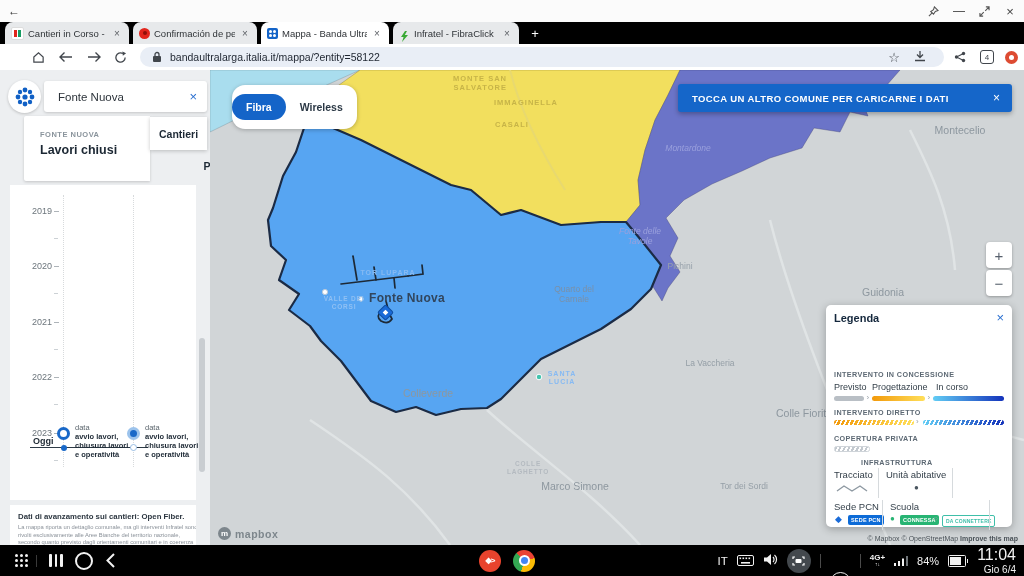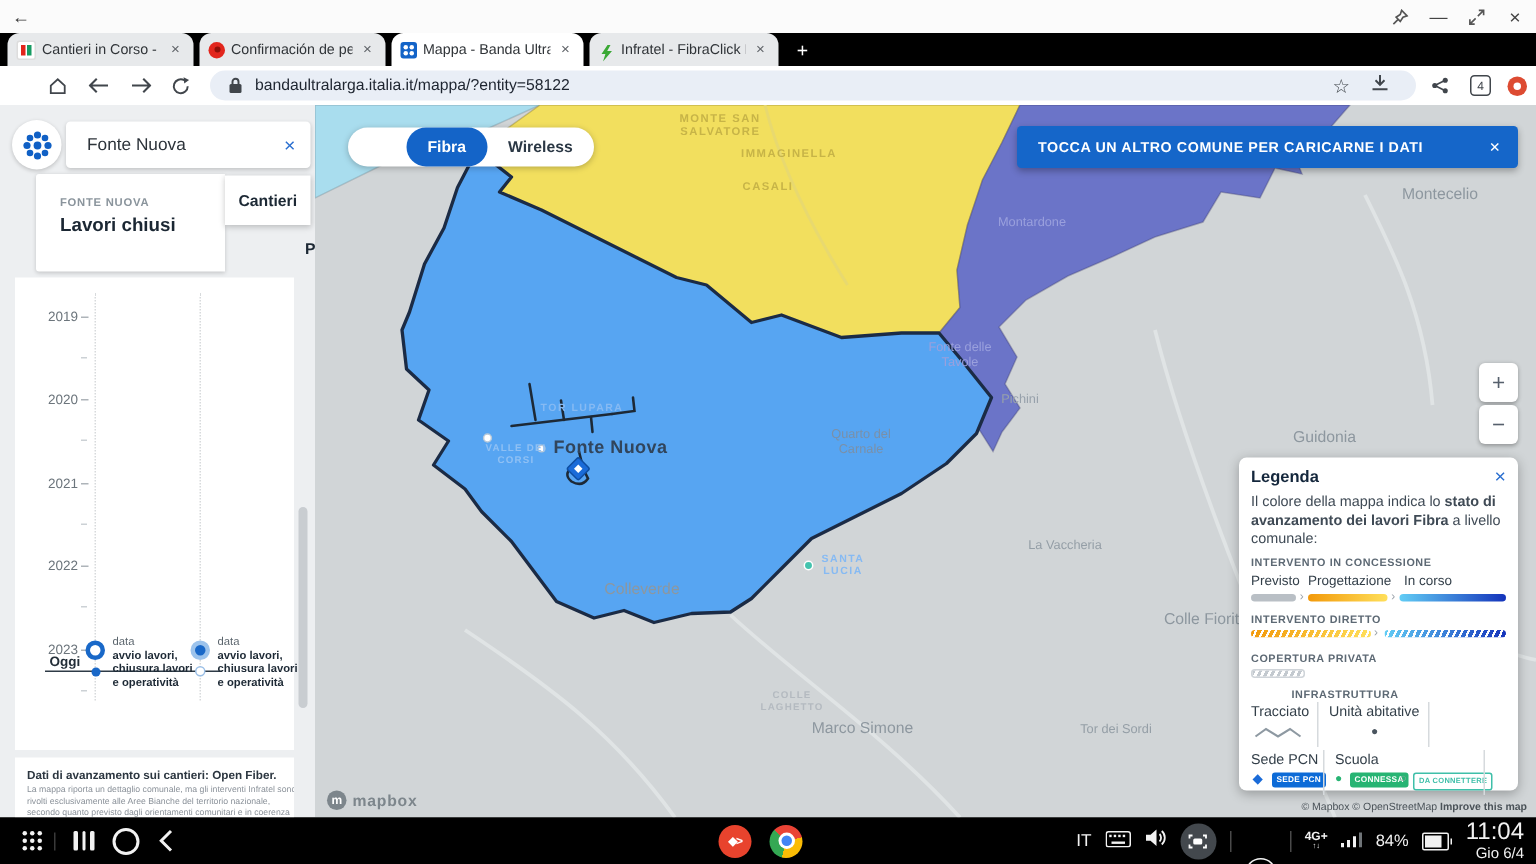"Fibra" #toggle { height: 26px -> 44px; padding-left: 39px -> none }
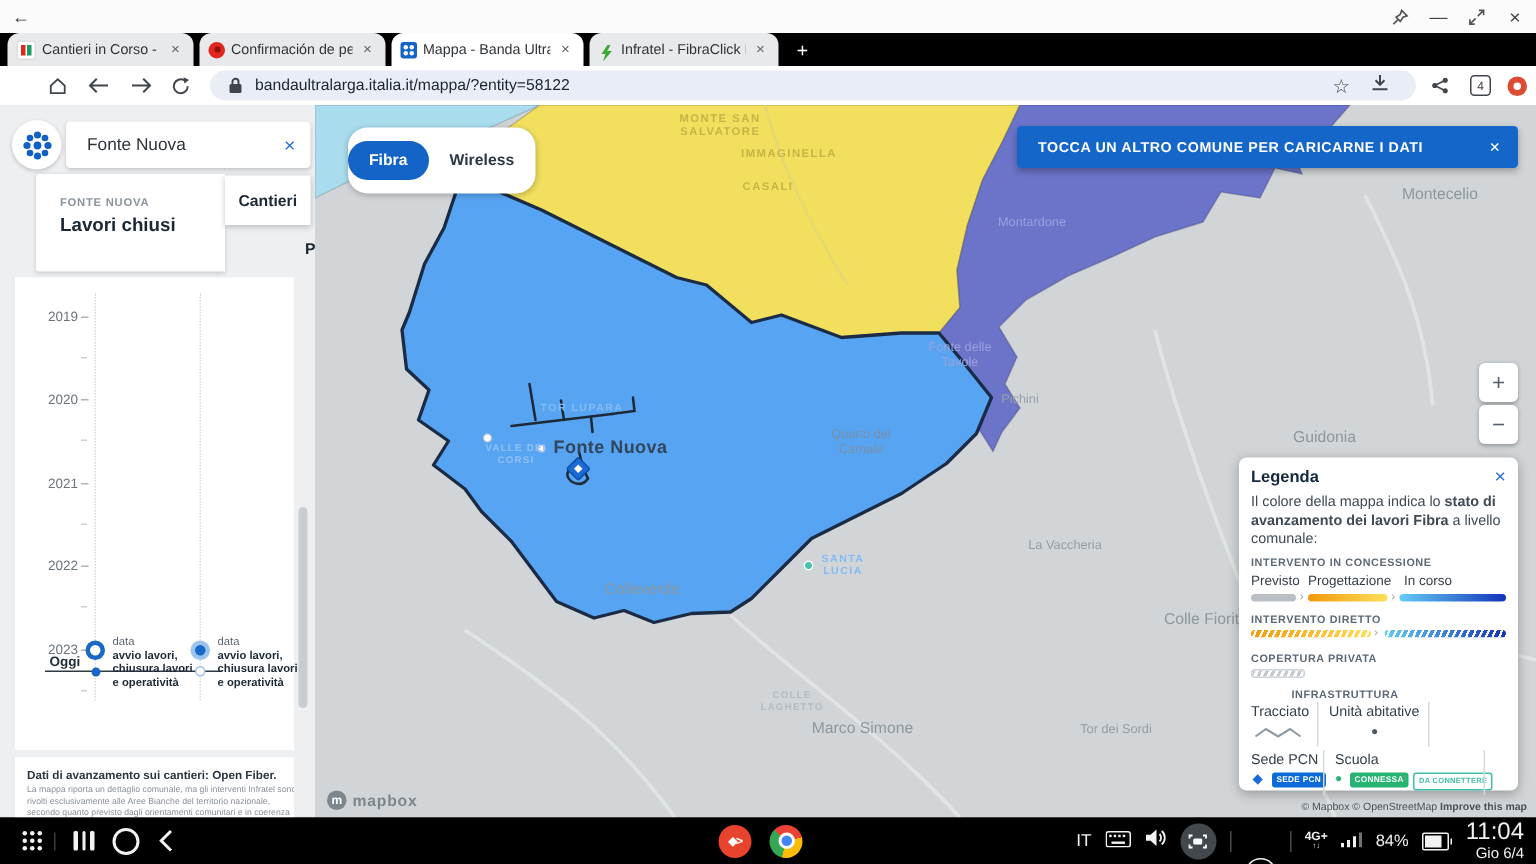"Montardone" .lbl-purple { font-style: none -> italic }
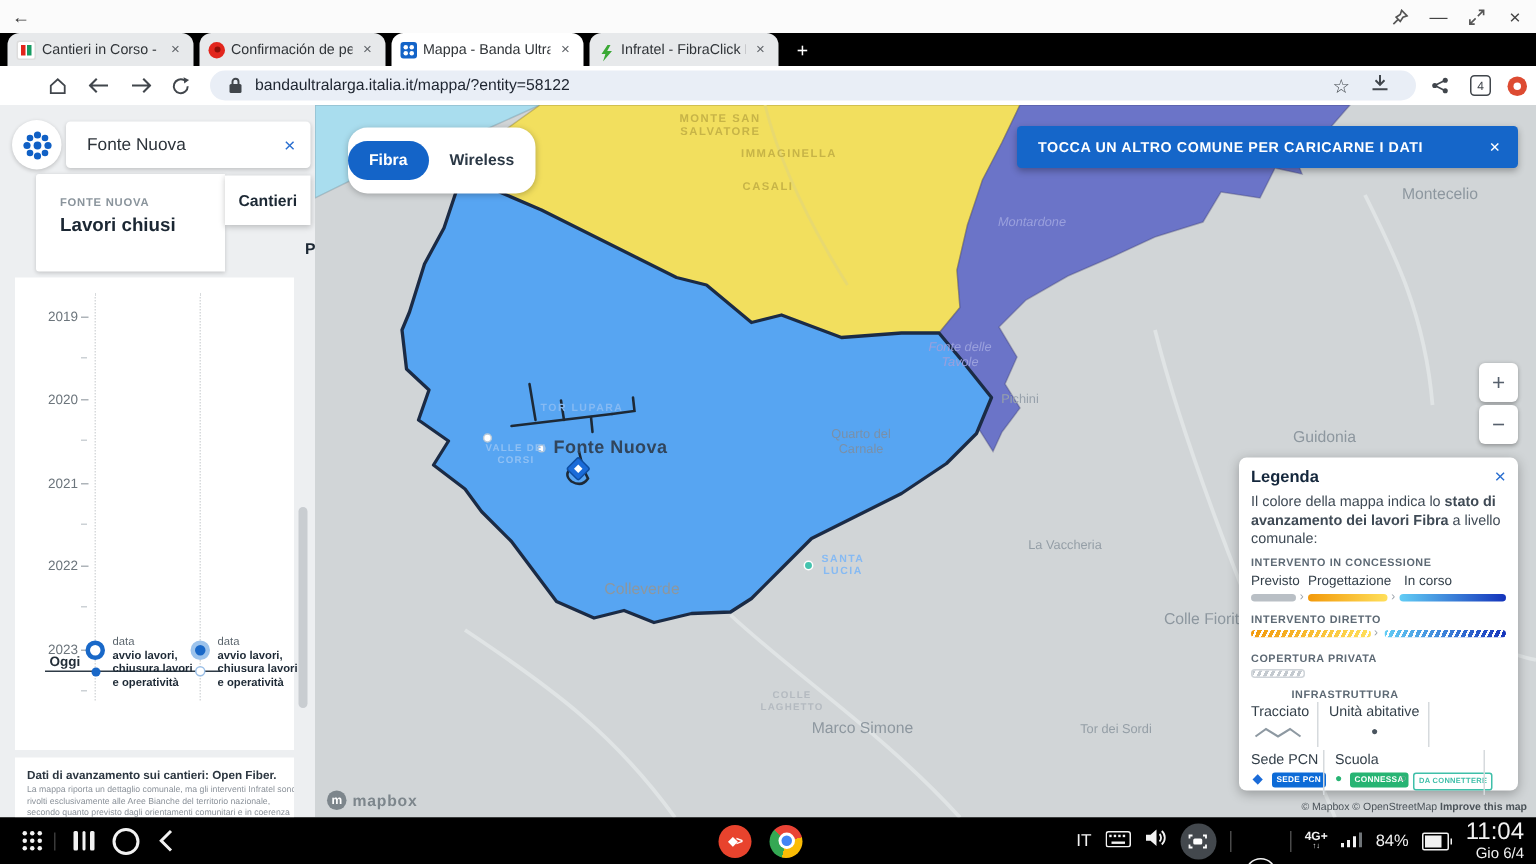"Il colore della mappa indica" div { html: <div> <span>Il colore della mappa indica lo </span><b>stato di avanzamento dei lavori Fibra</b><span> a livello comunale:</span> </div> -> none }
